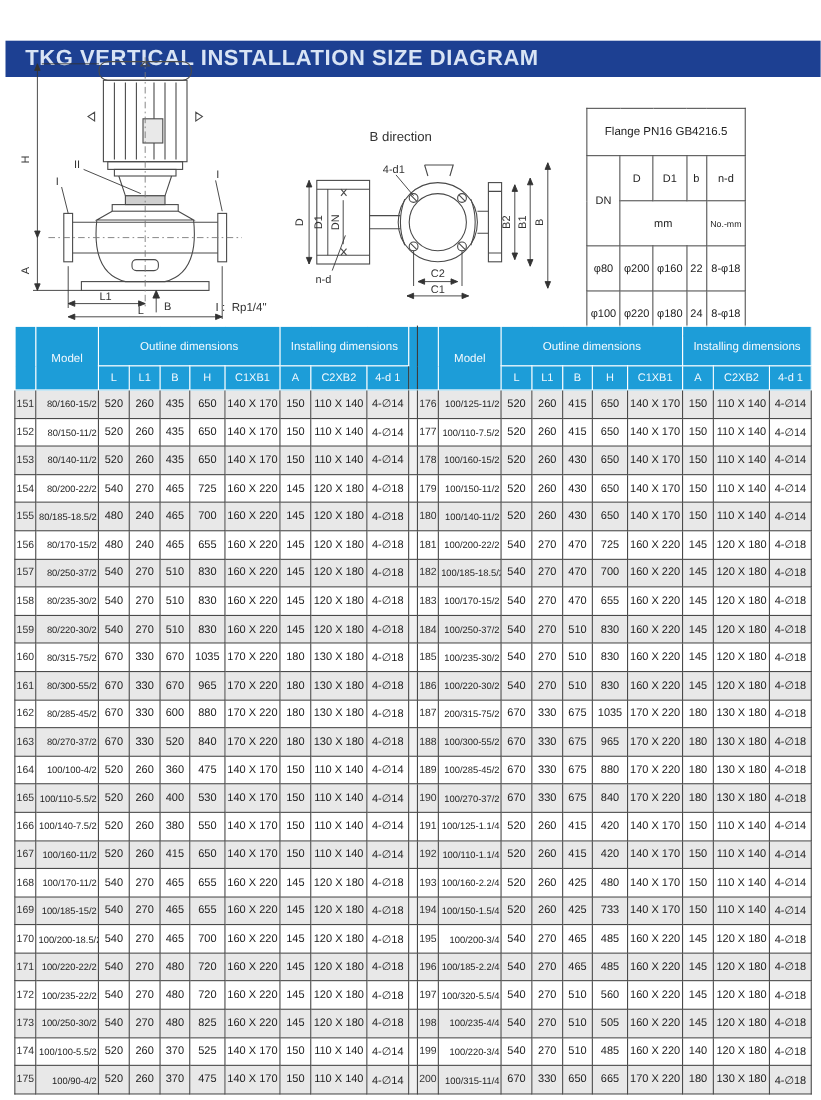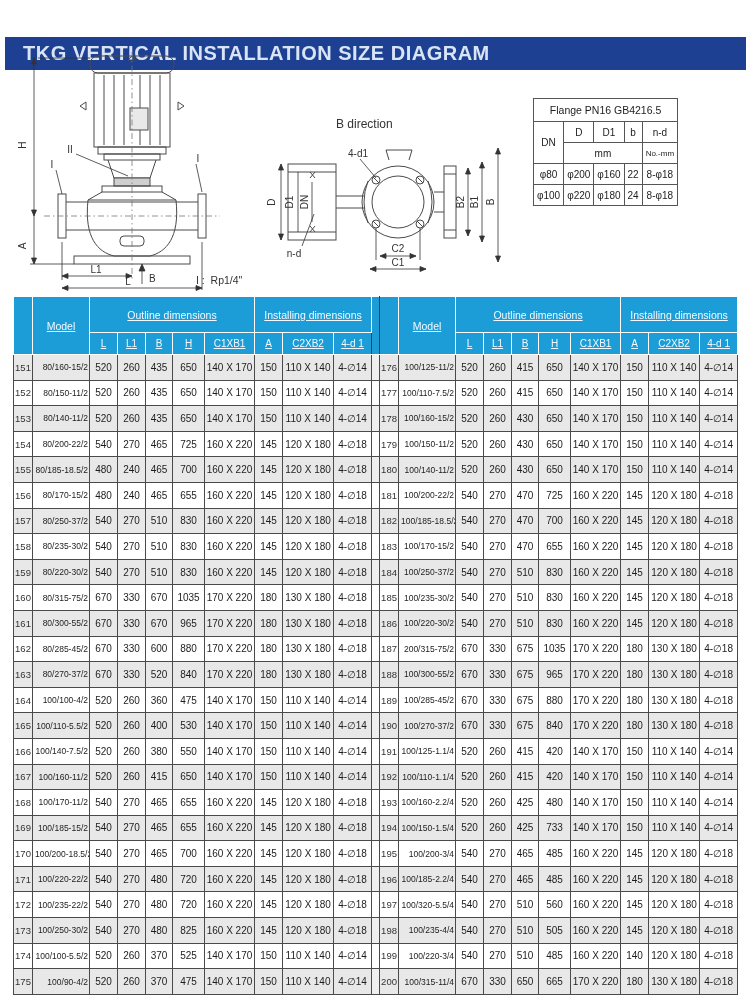"Flange PN16 GB4216.5" table.flange td,table.flange th { padding: 3px 3px -> 13px 3px }
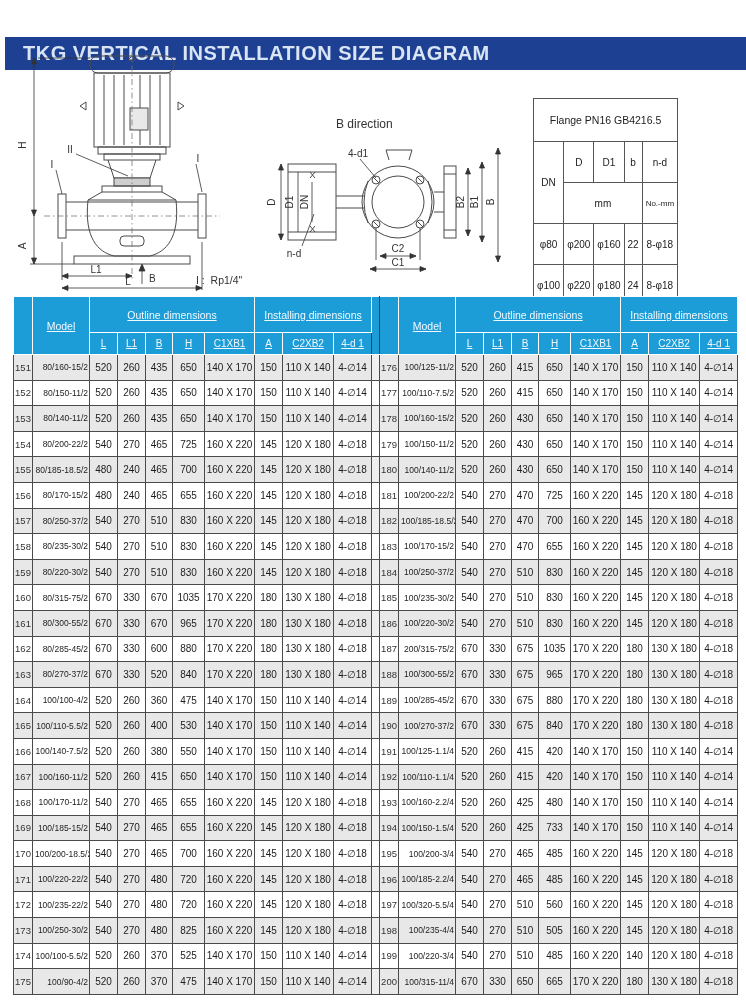"Outline dimensions" table.main th { text-decoration: underline -> none }
